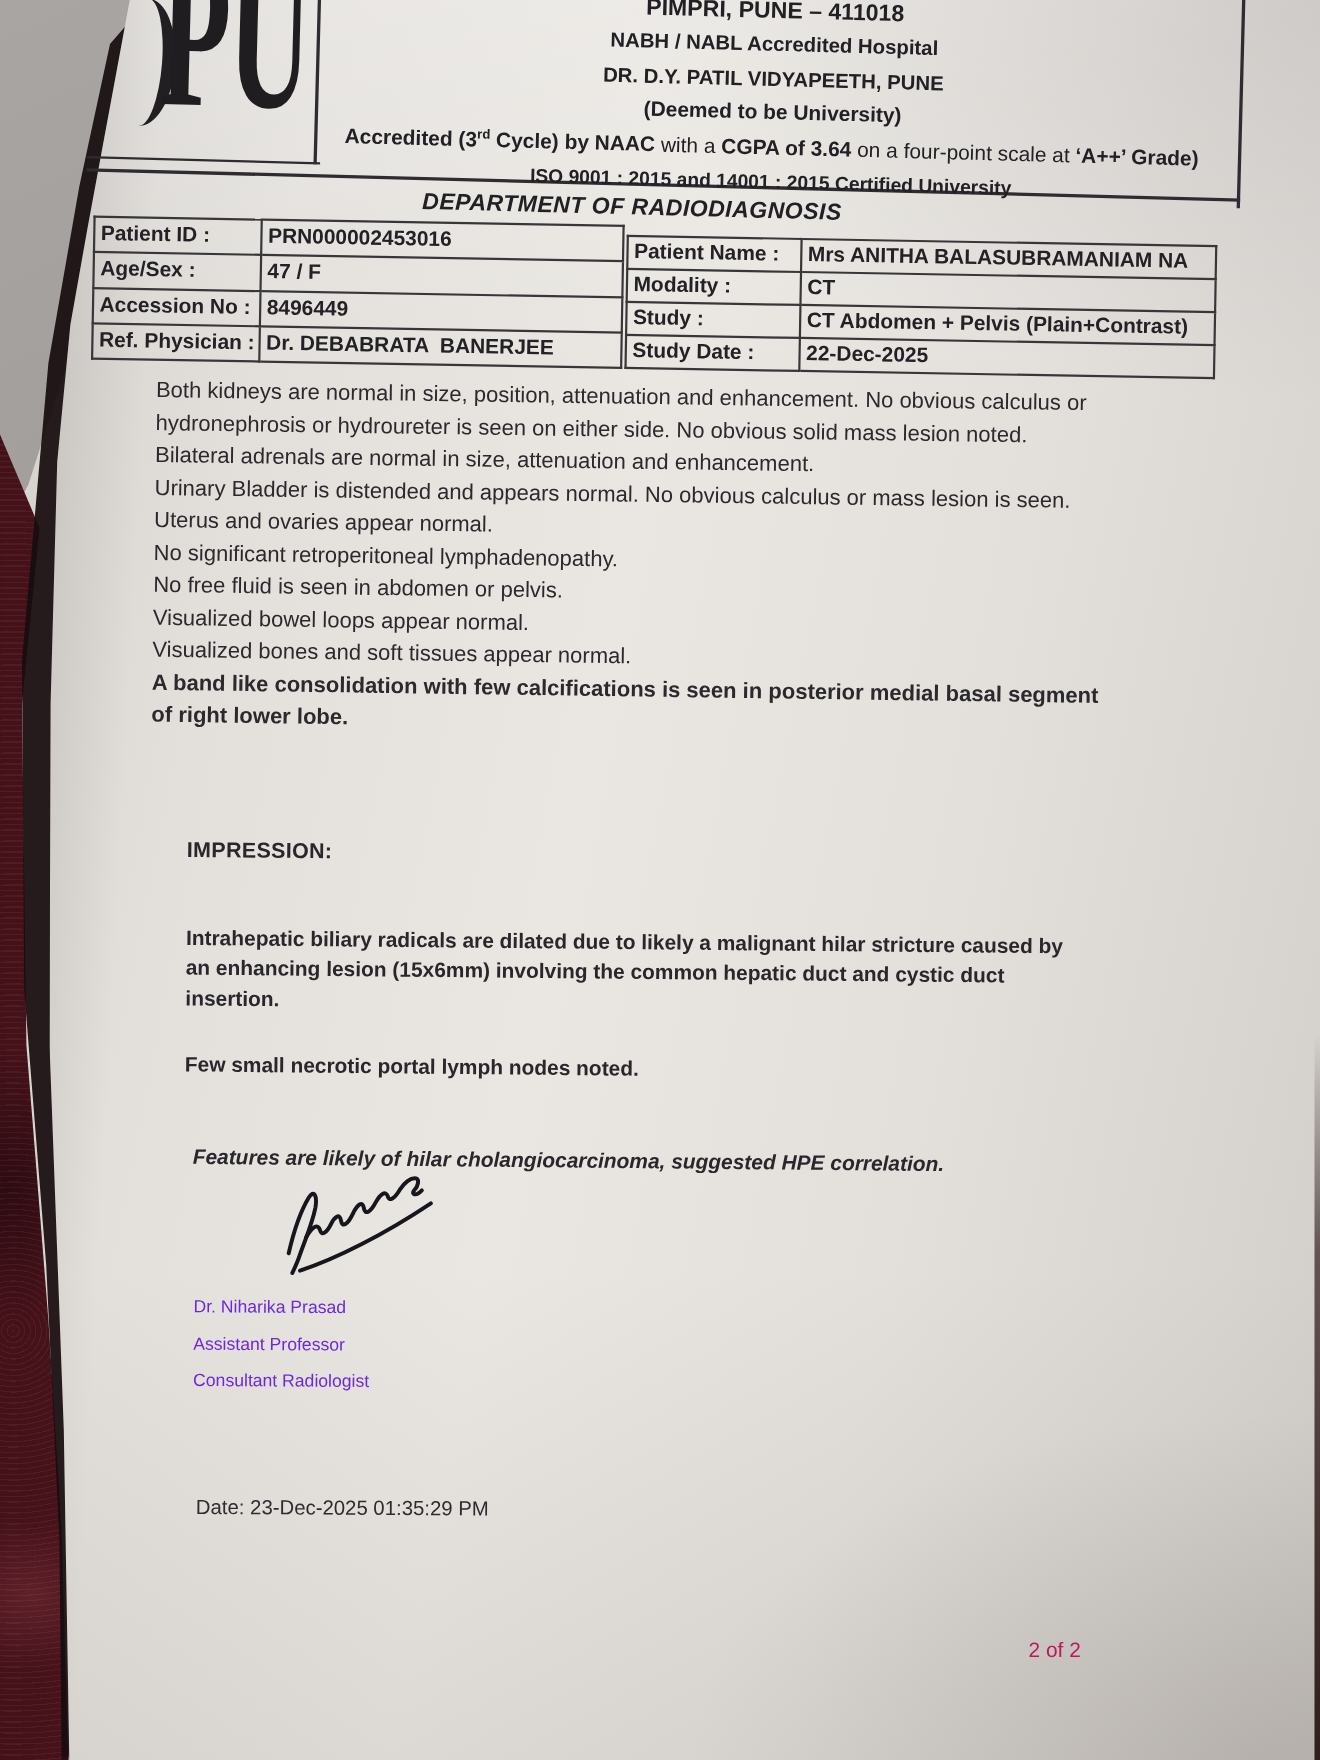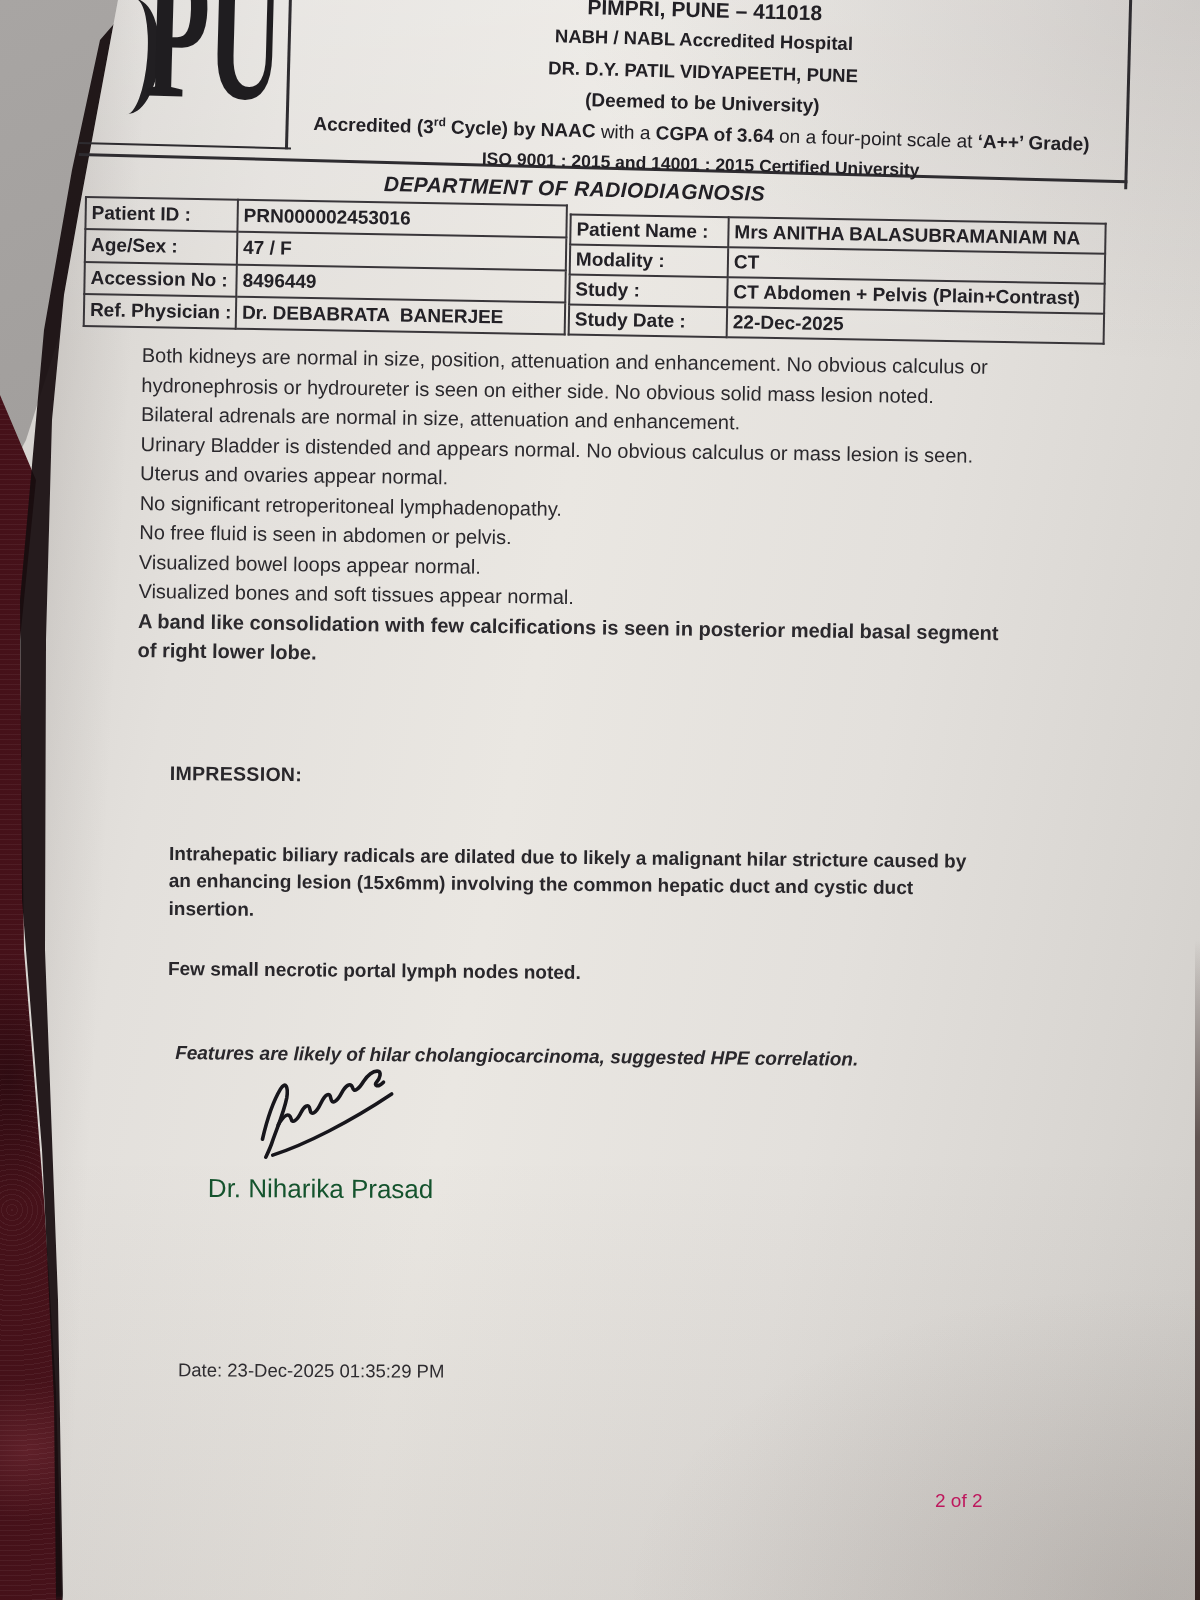"Dr. Niharika Prasad" .doctor { color: #14532d -> #6d28d9; font-size: 26px -> 16px; left: 208px -> 176px }
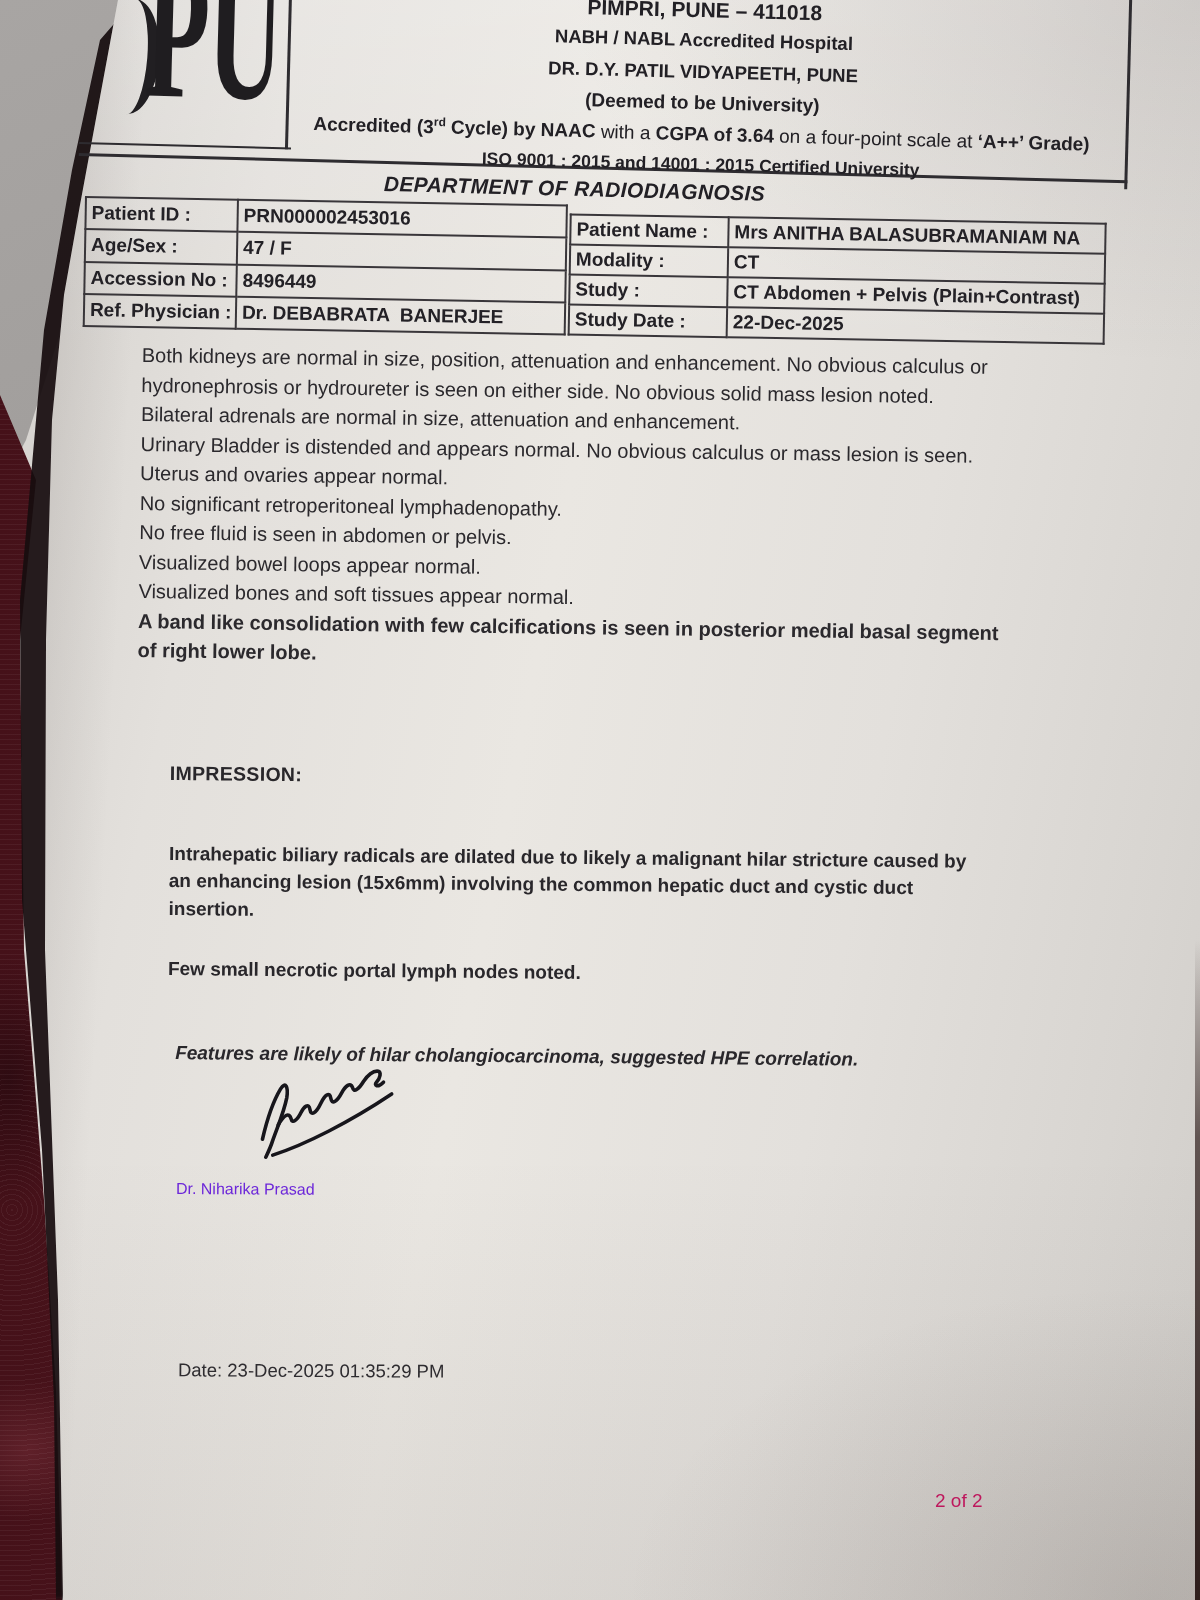"Assistant Professor" div { html: none -> <div>Assistant Professor</div> }
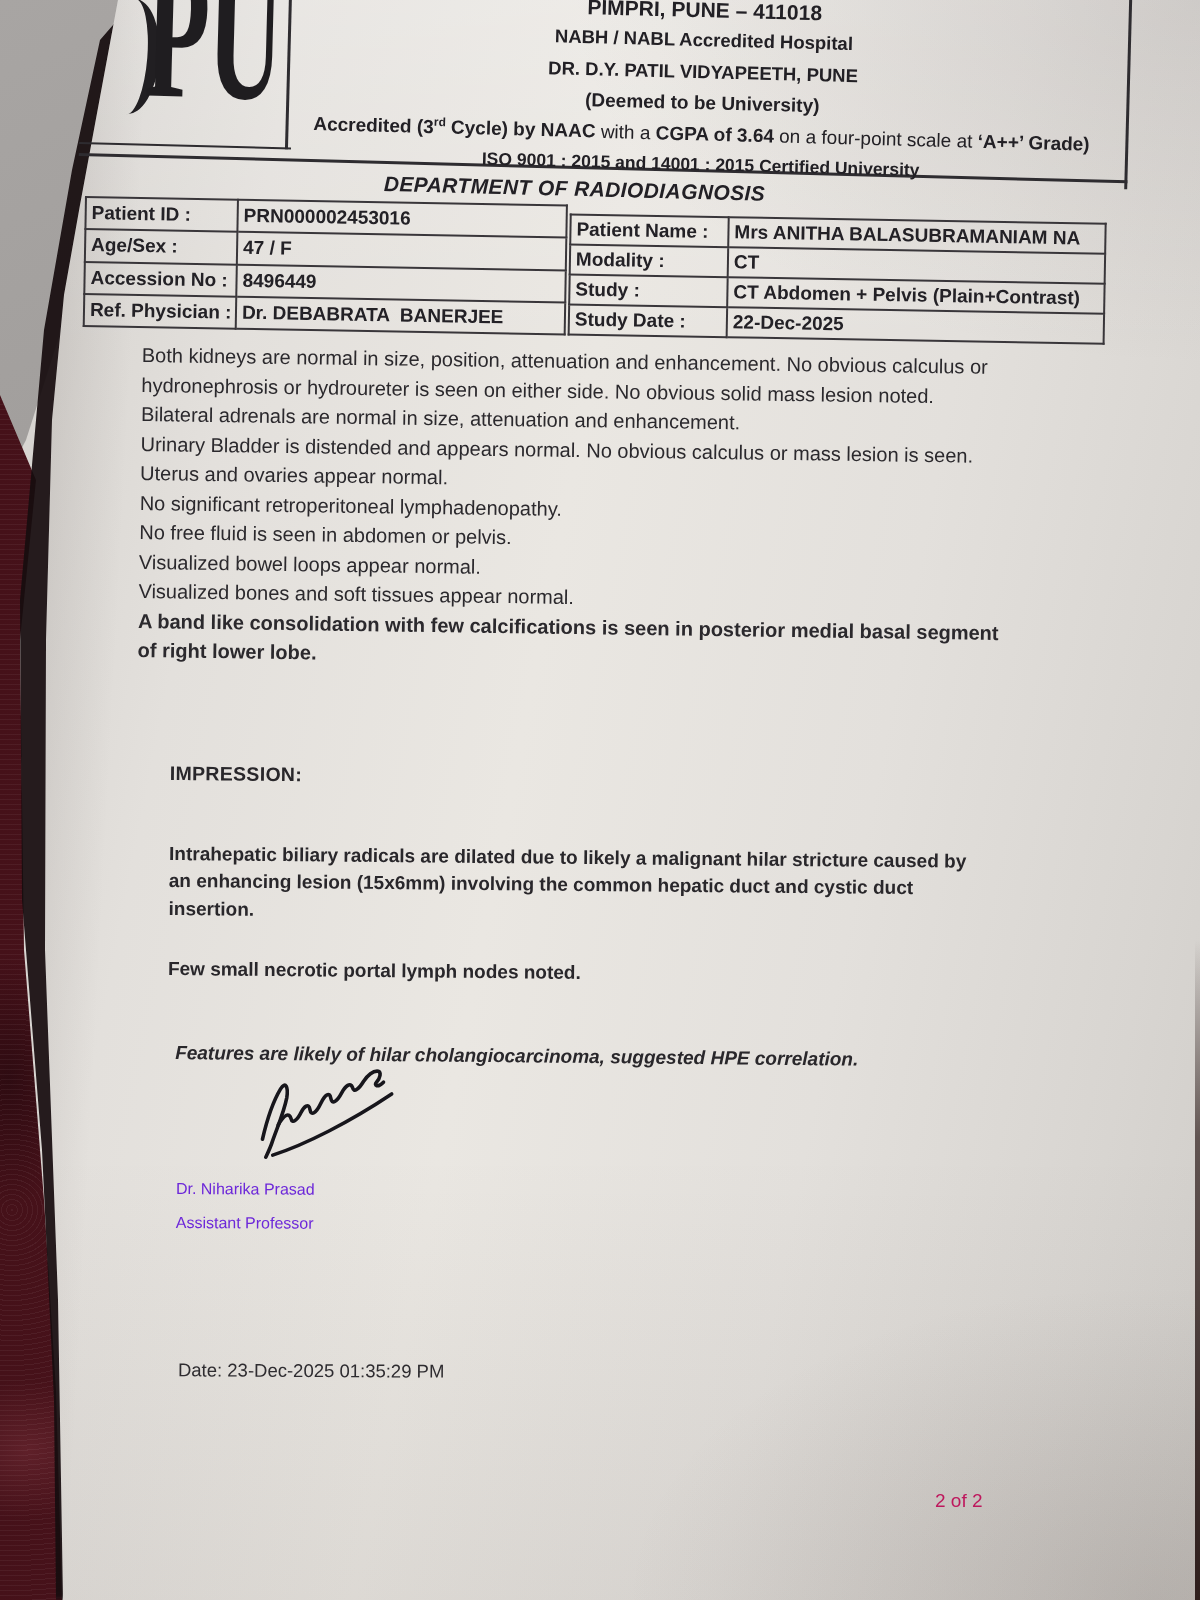"Consultant Radiologist" div { html: none -> <div>Consultant Radiologist</div> }
